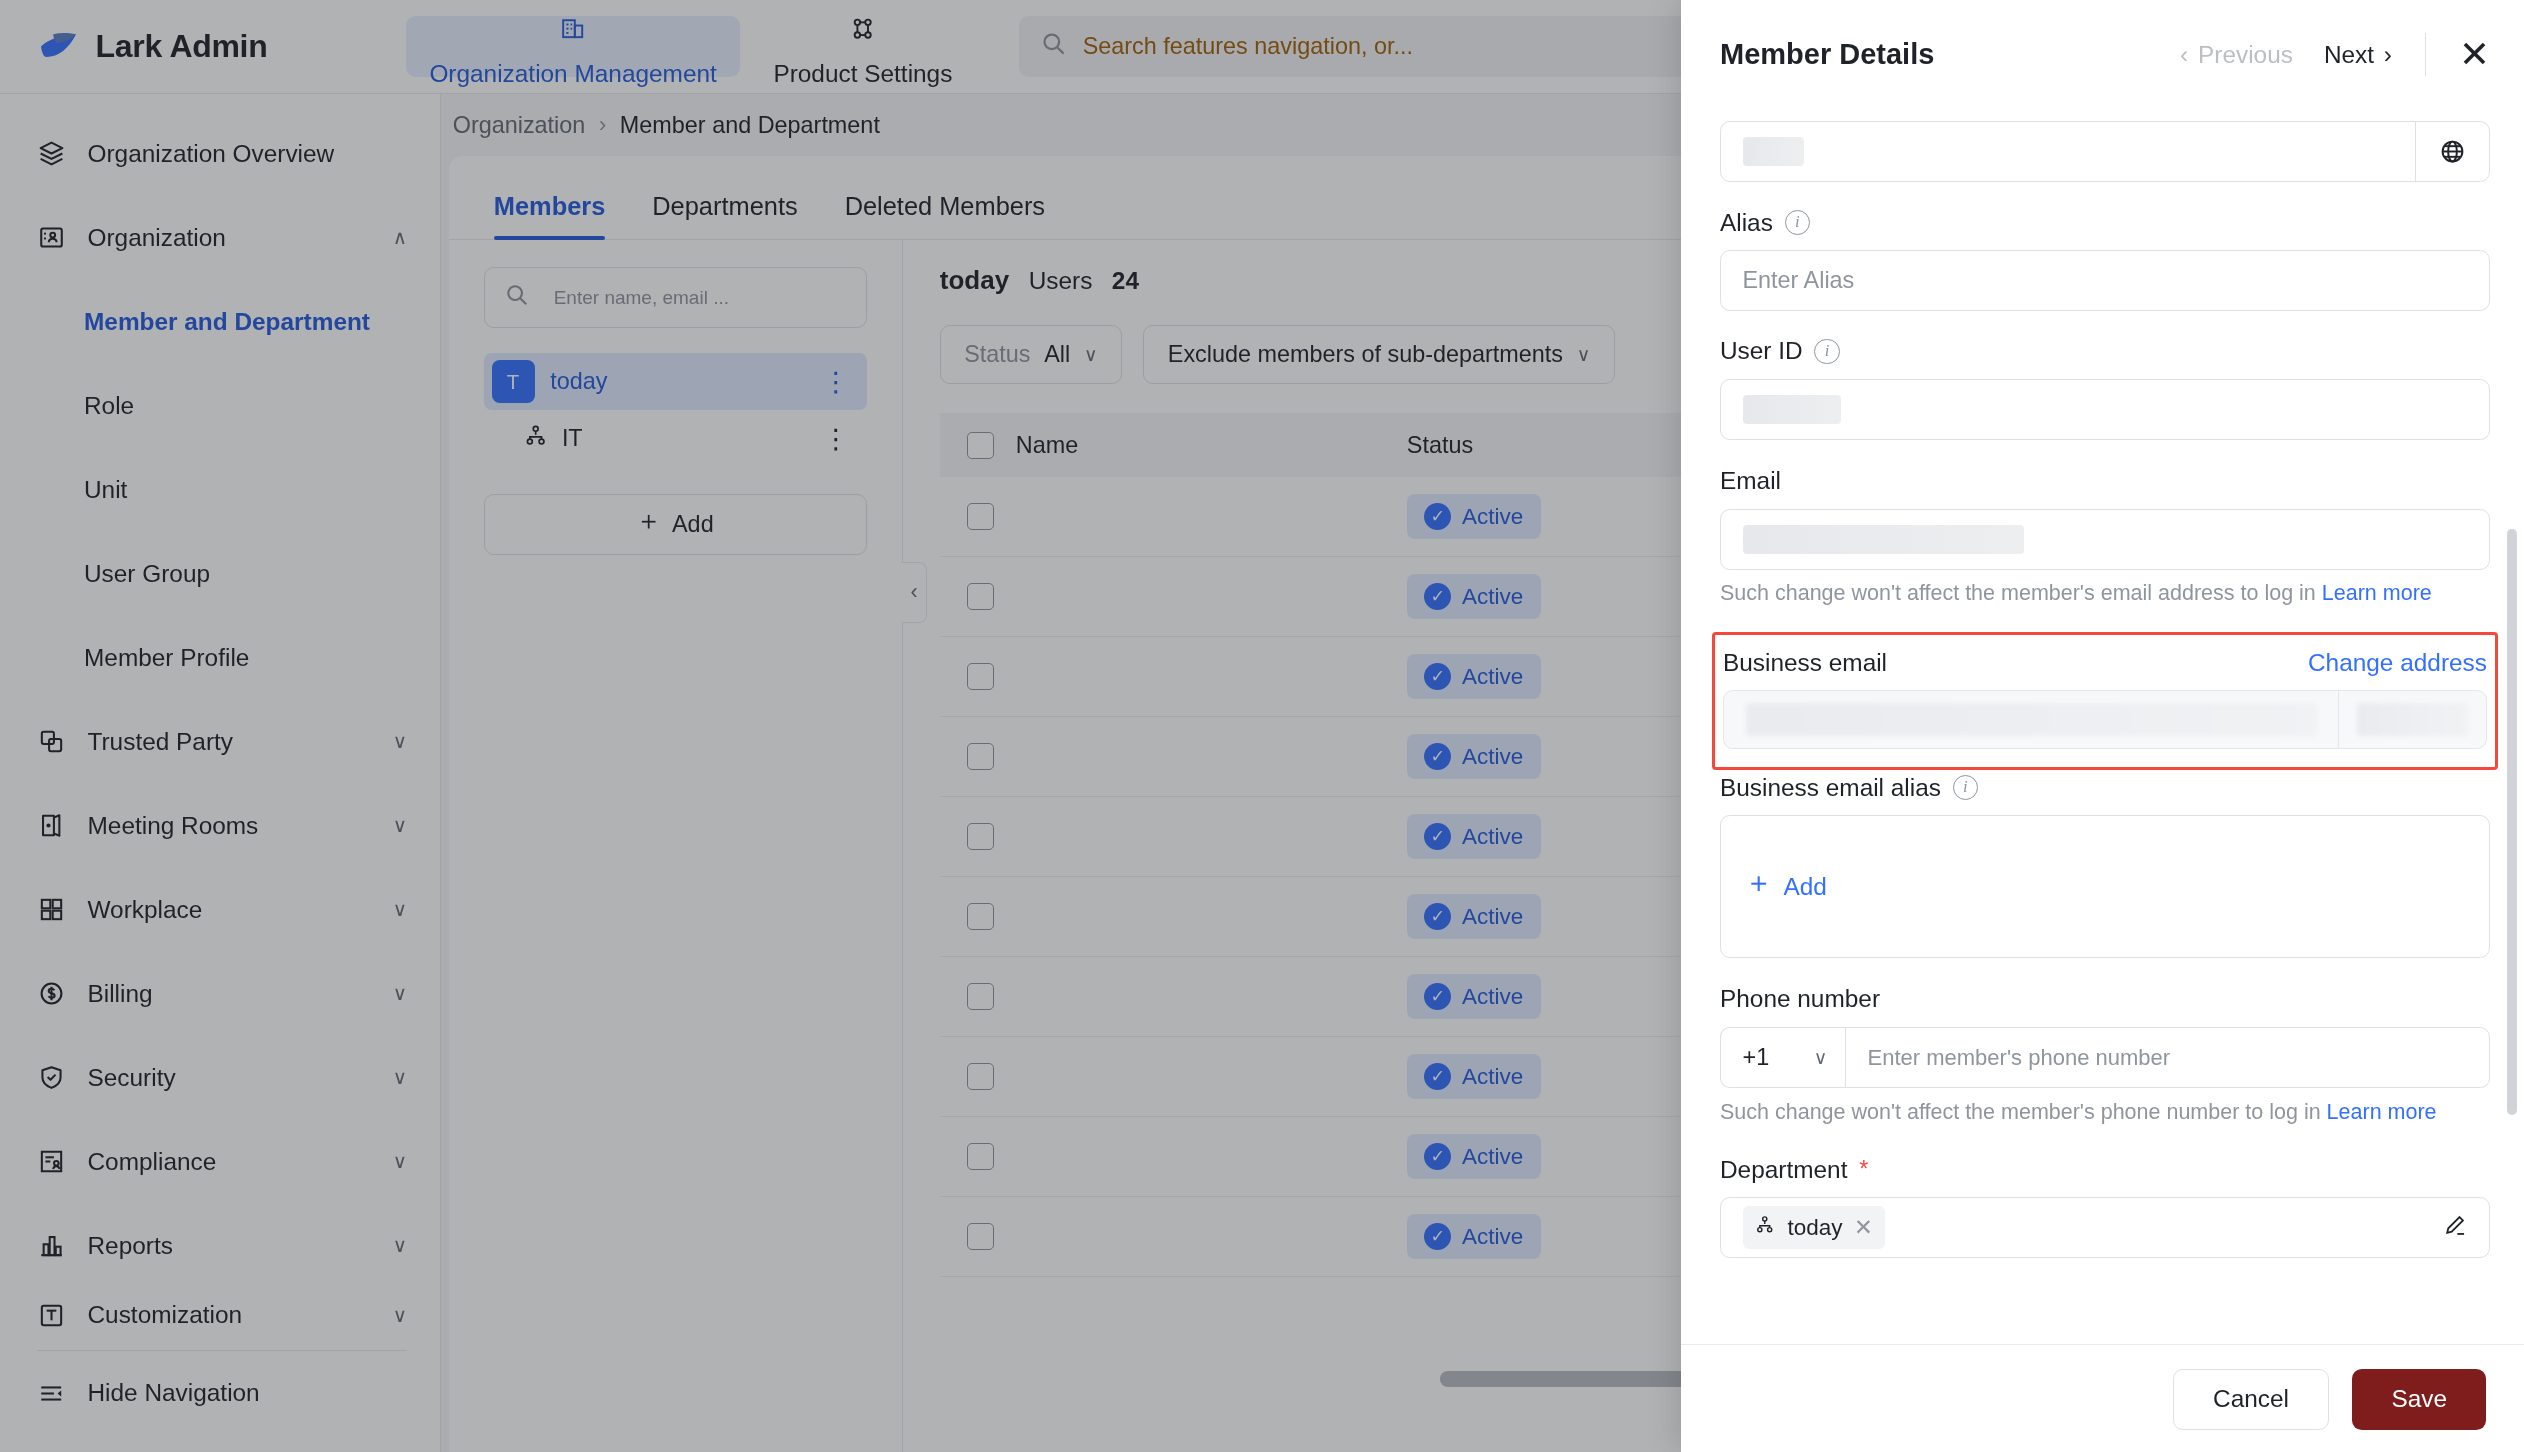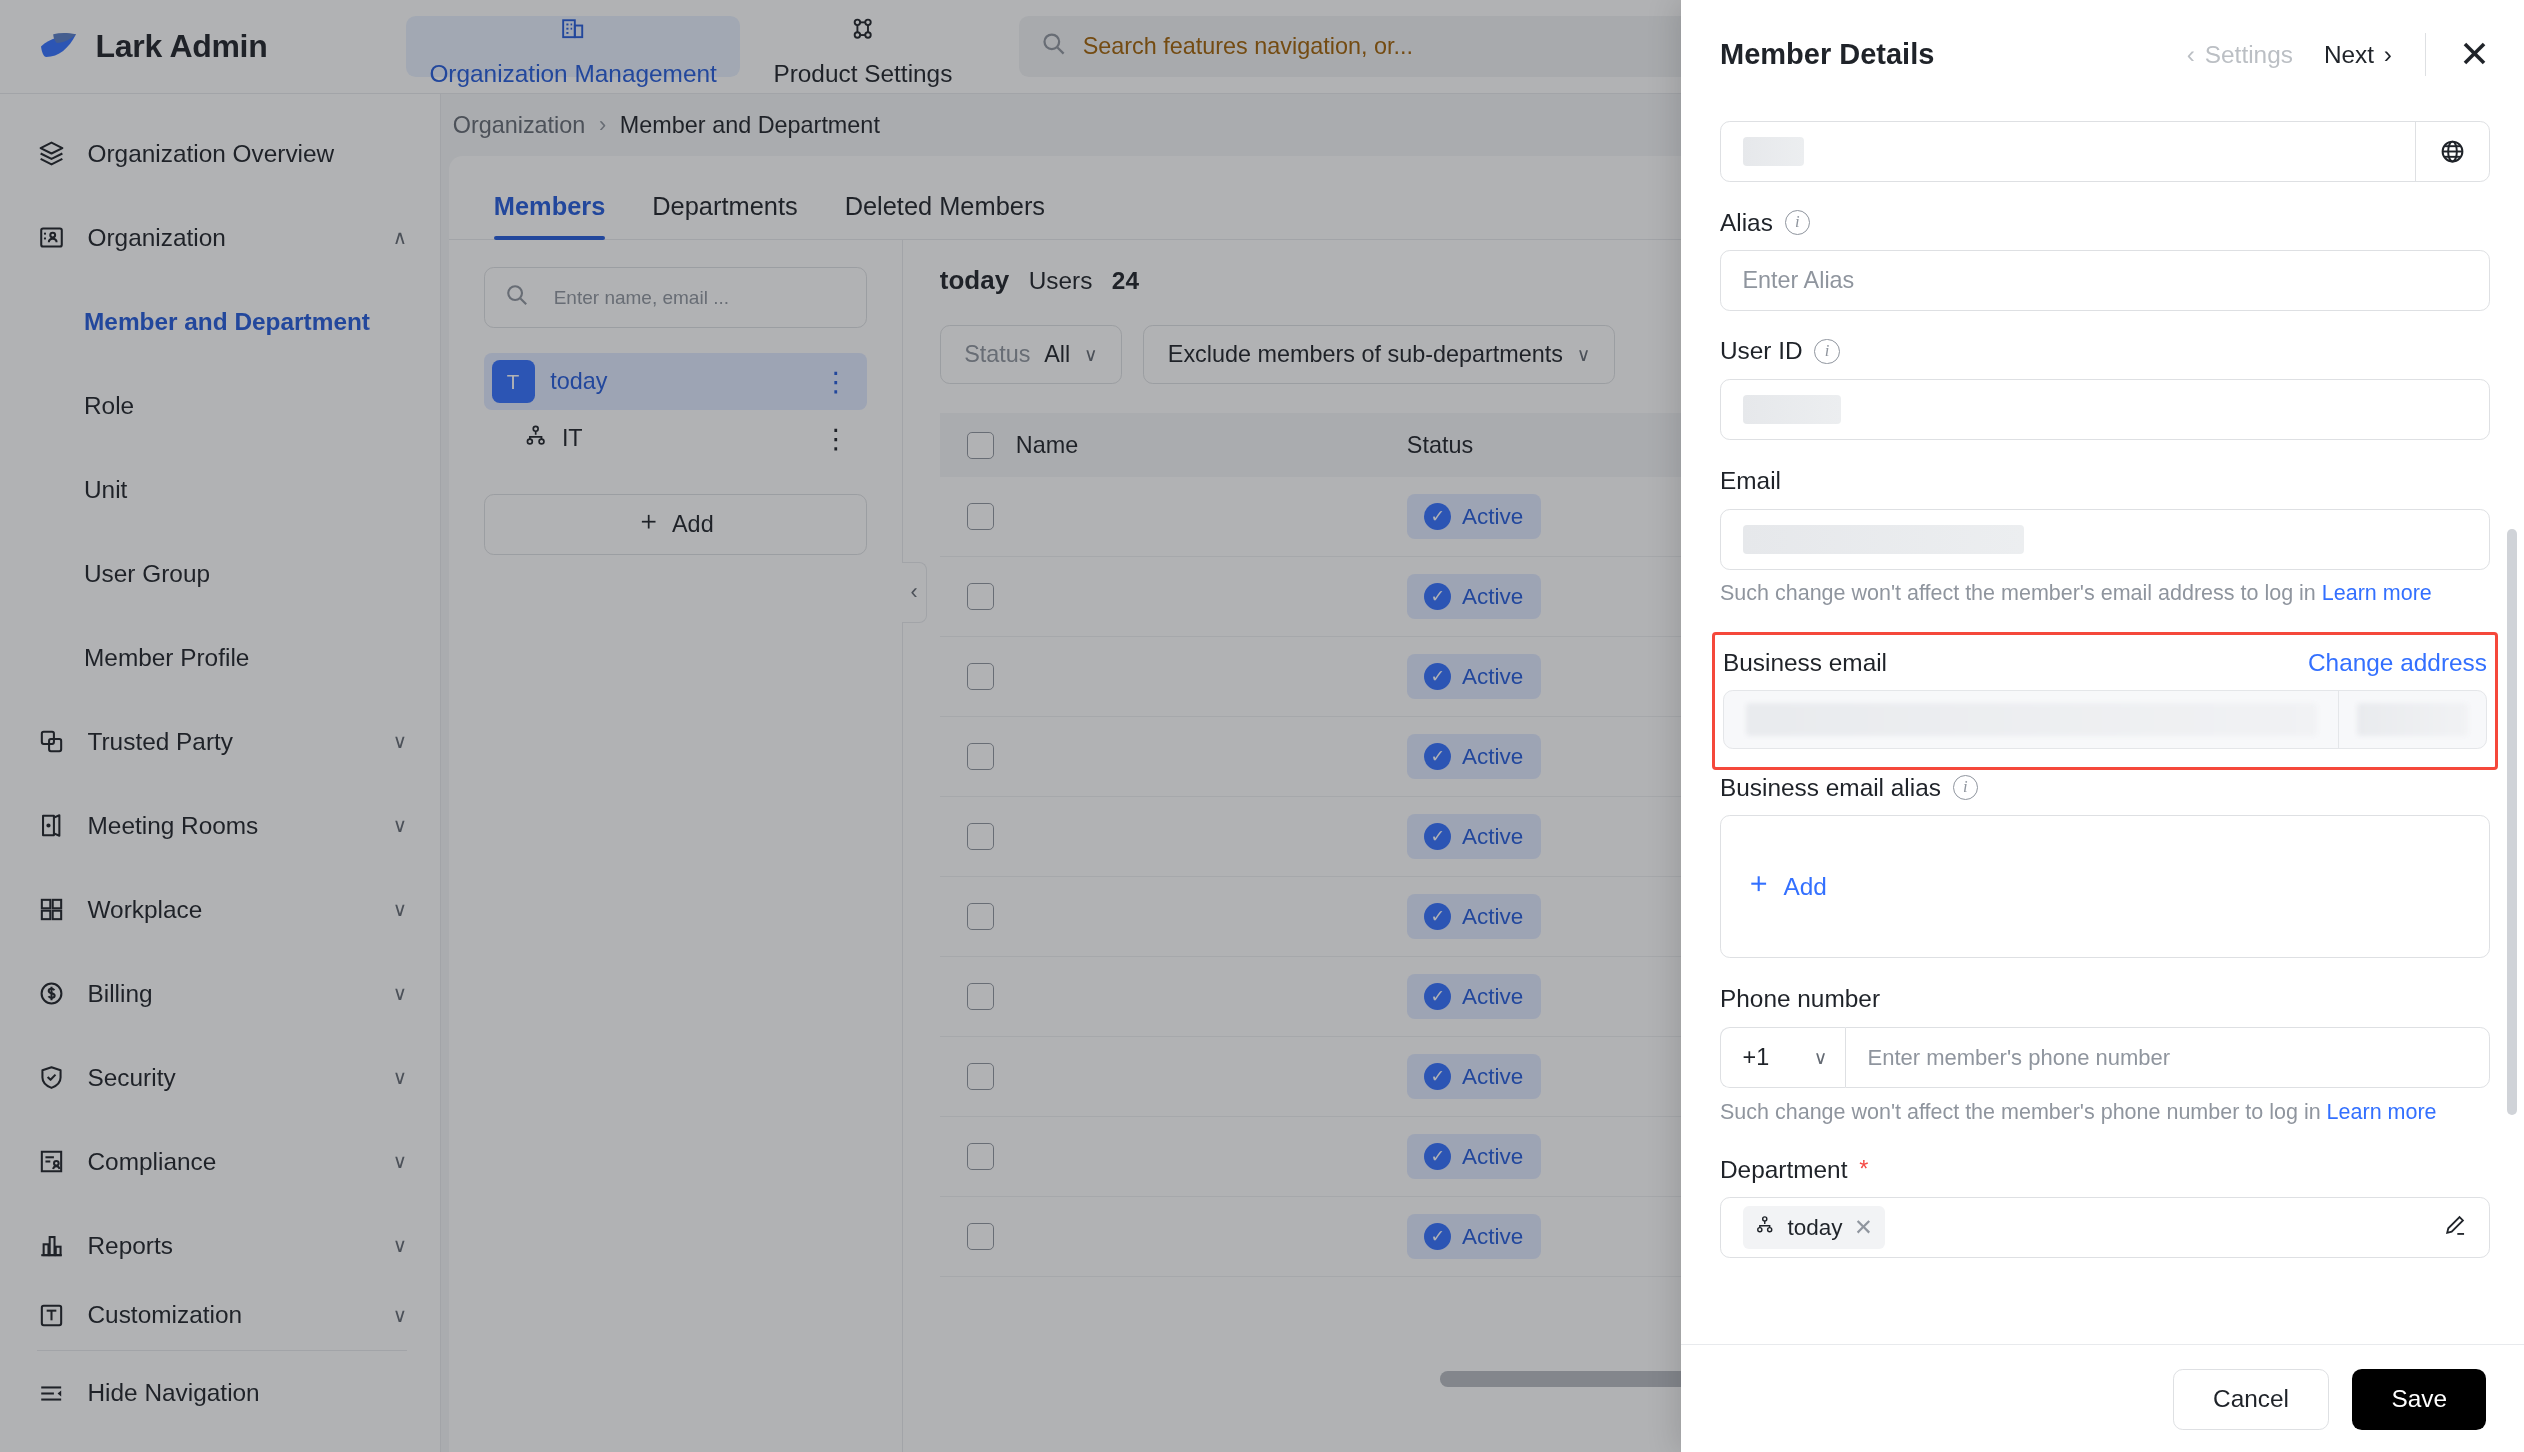"Settings" span { text: Settings -> Previous }
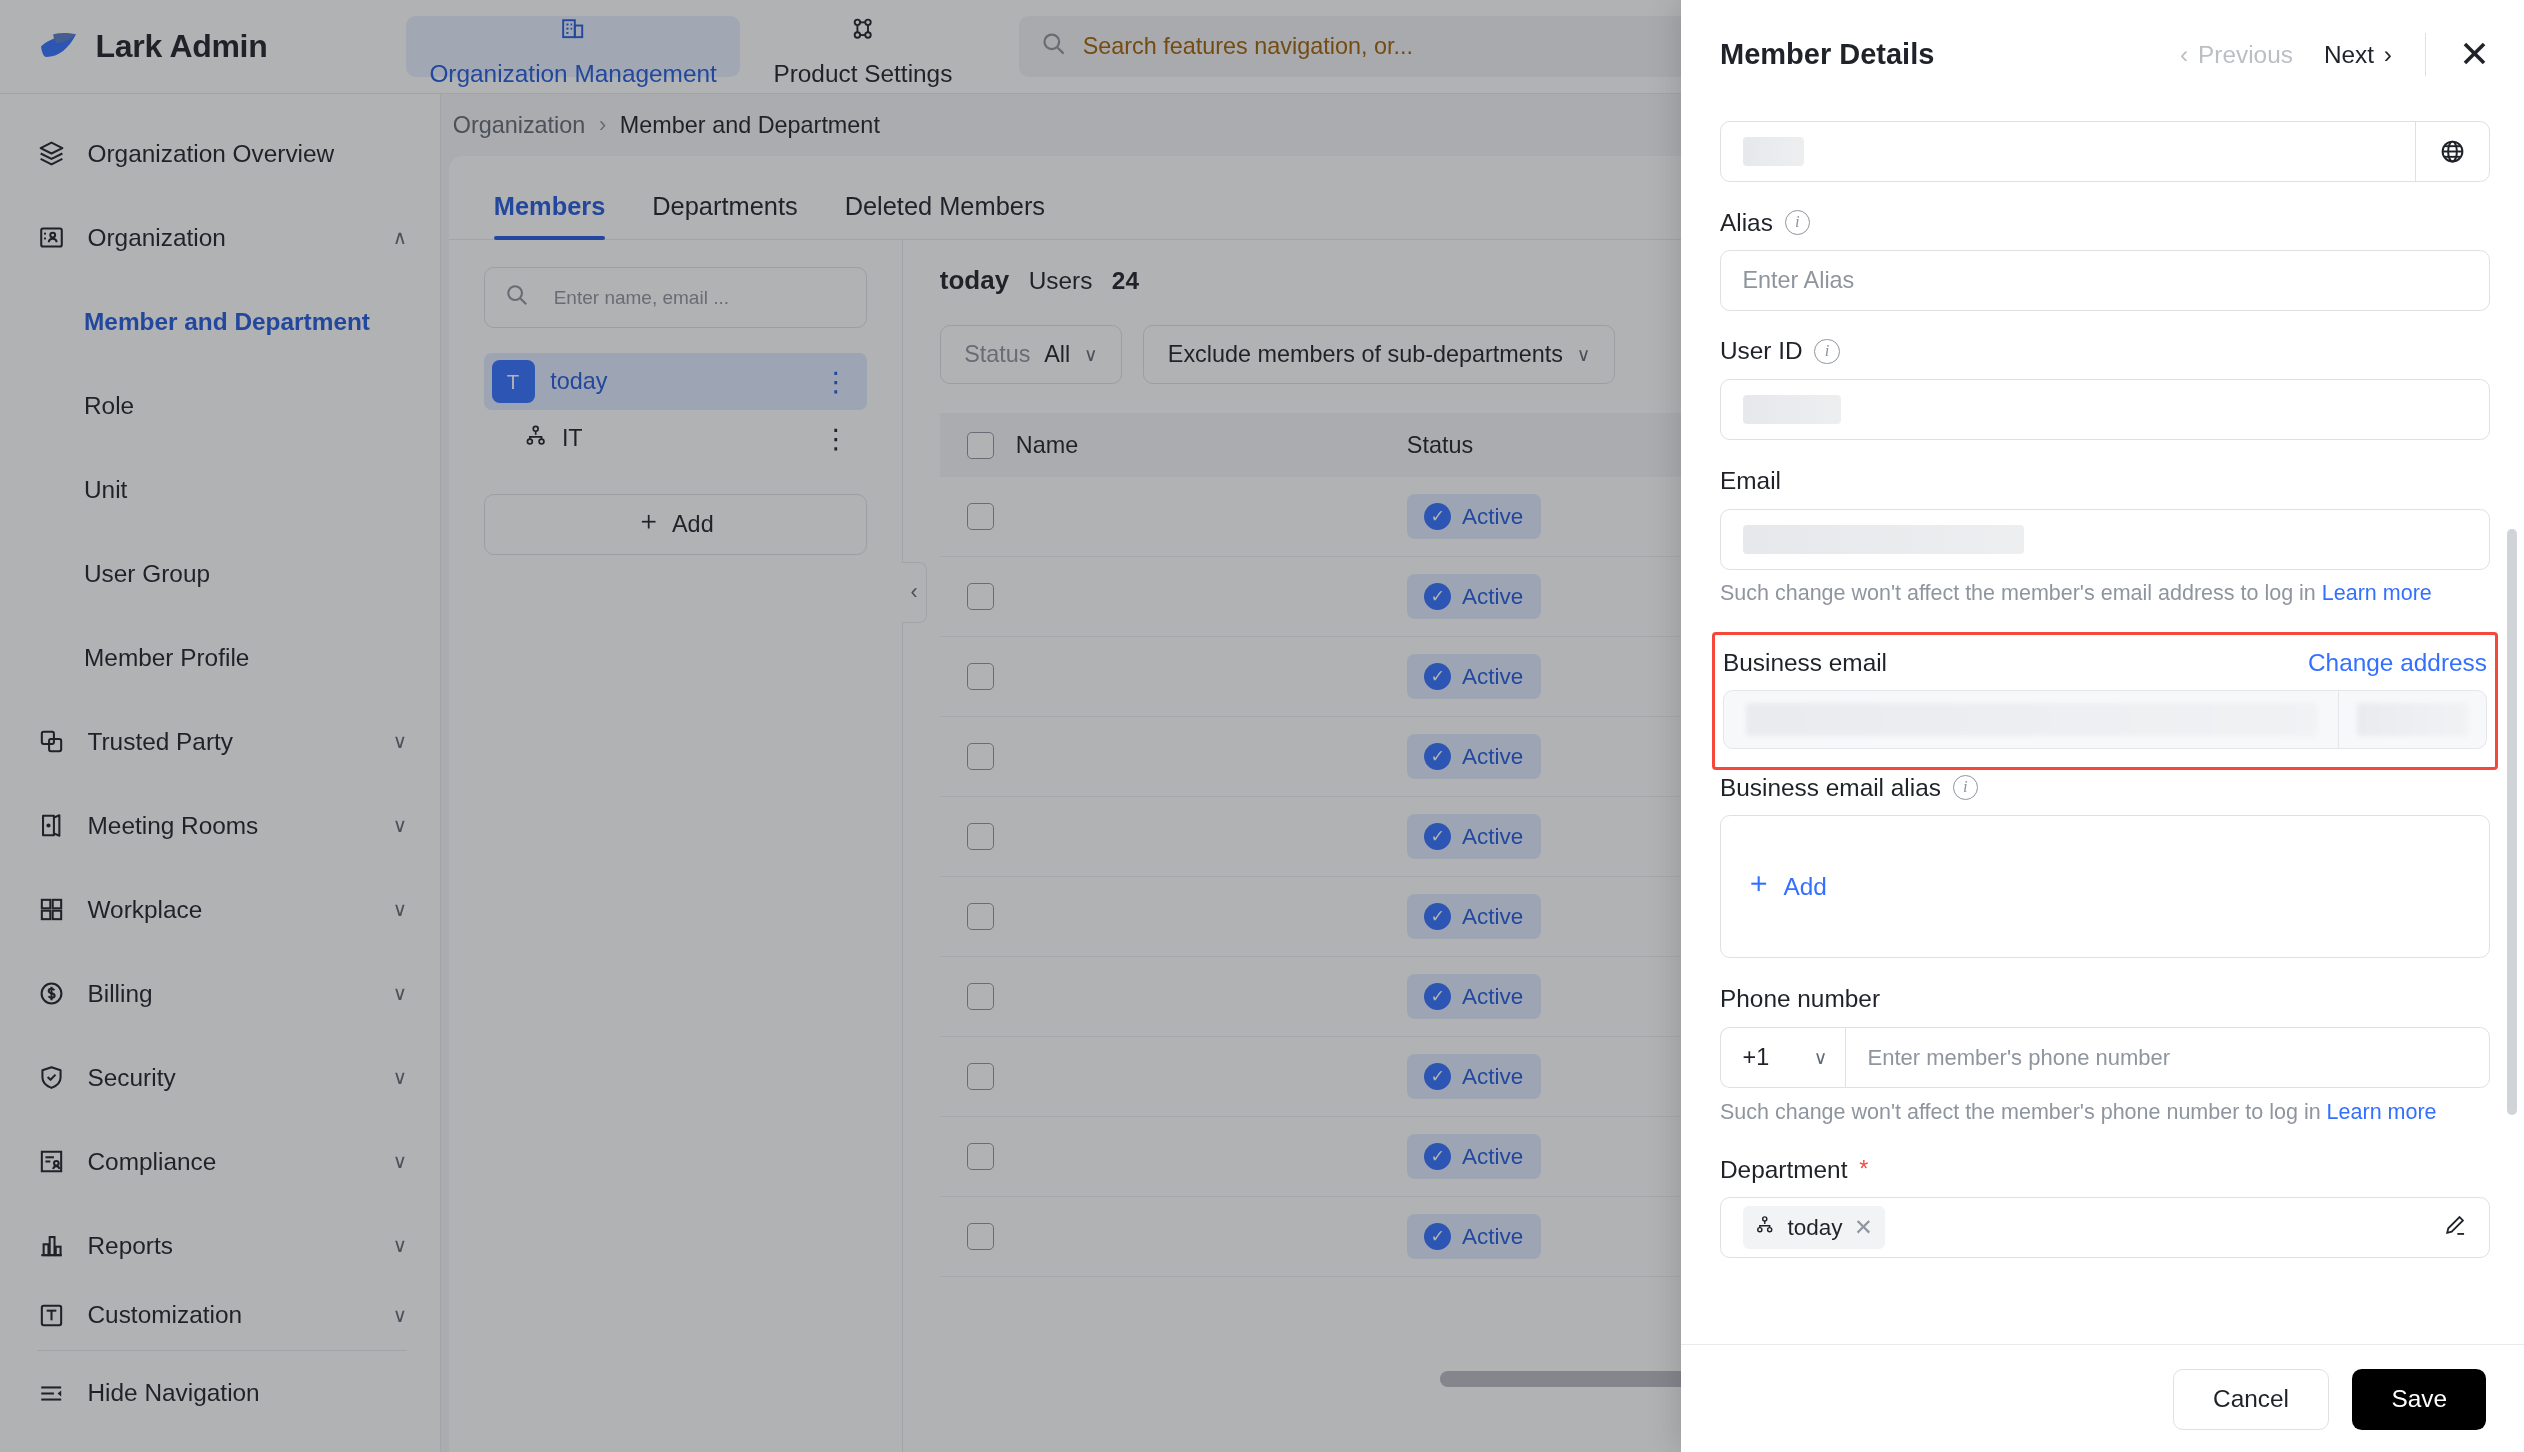"Save" .btn-save { background: #000000 -> #7f1d1d }
